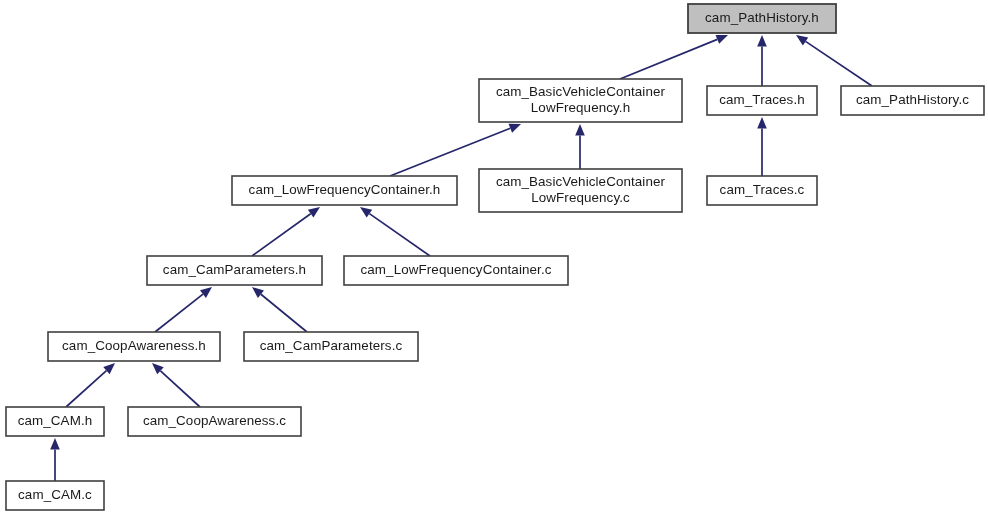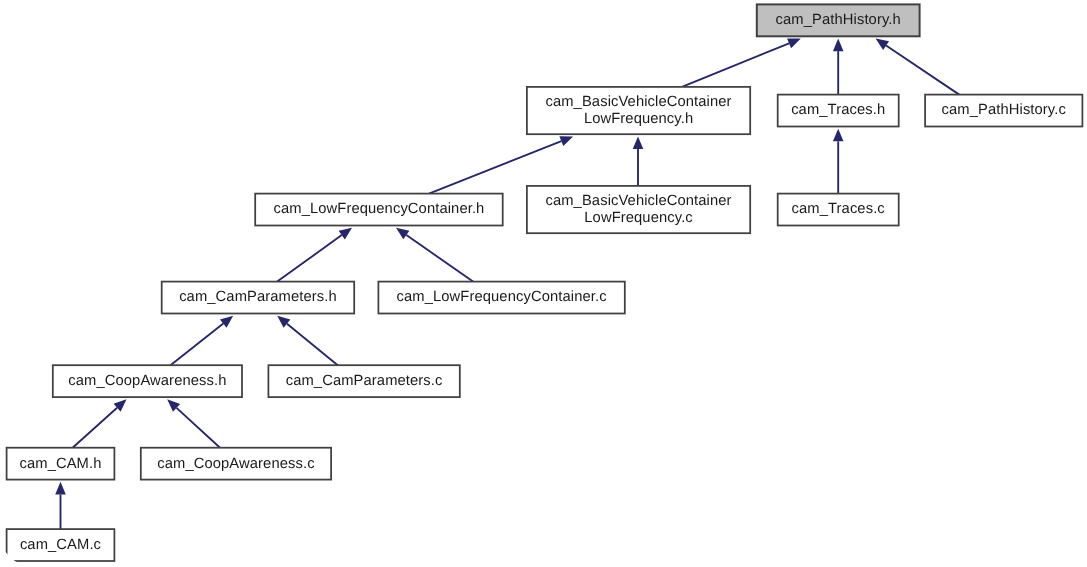"cam_PathHistory.h" #graph-root { border-radius: 30px -> none }
